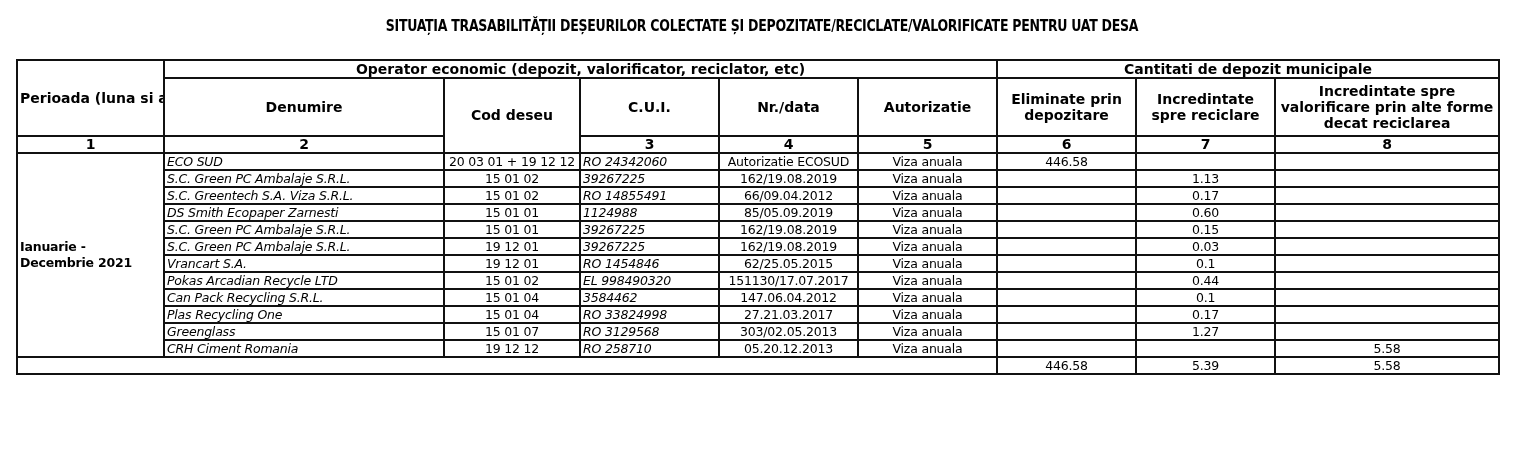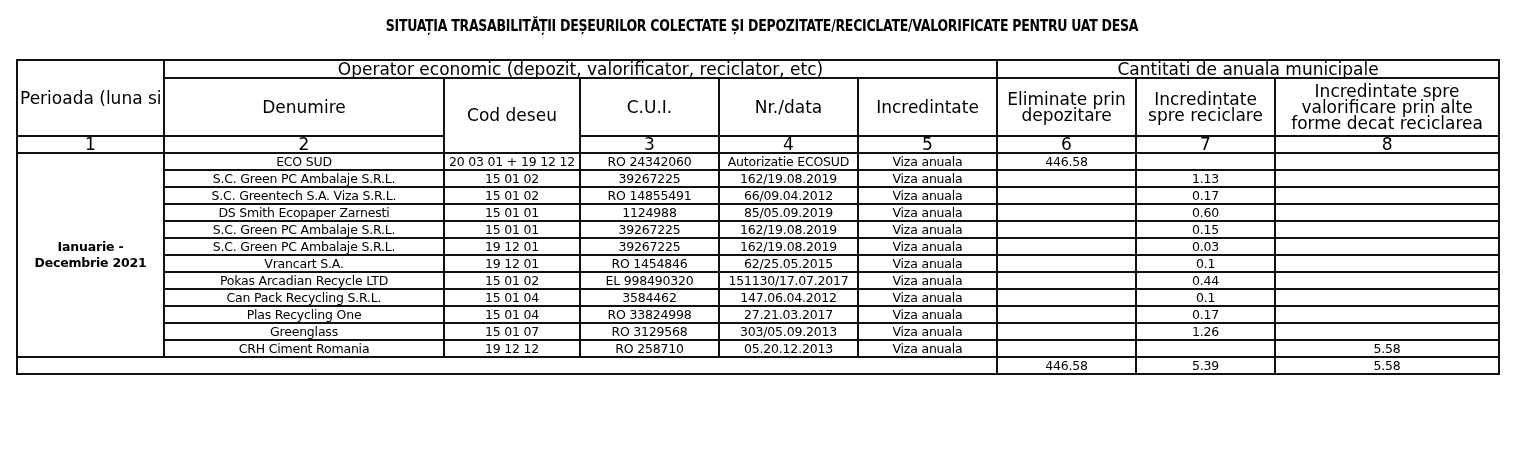"Operator economic (depozit," th { font-size: 17px -> 14px; font-weight: normal -> bold }
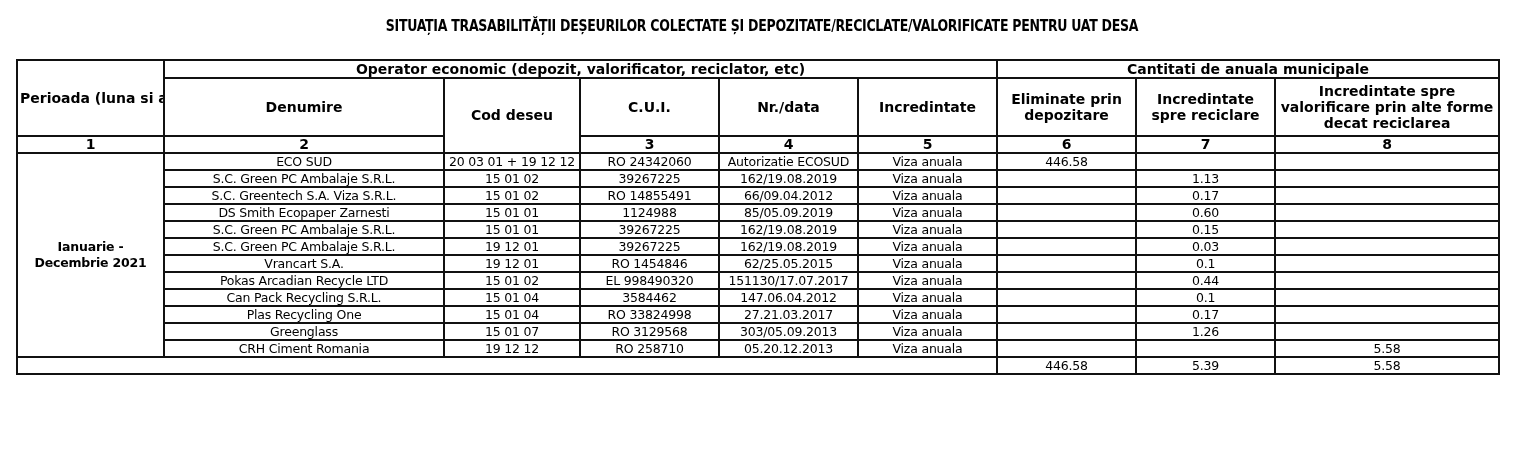"Cantitati de anuala municipale" th { text: anuala -> depozit }
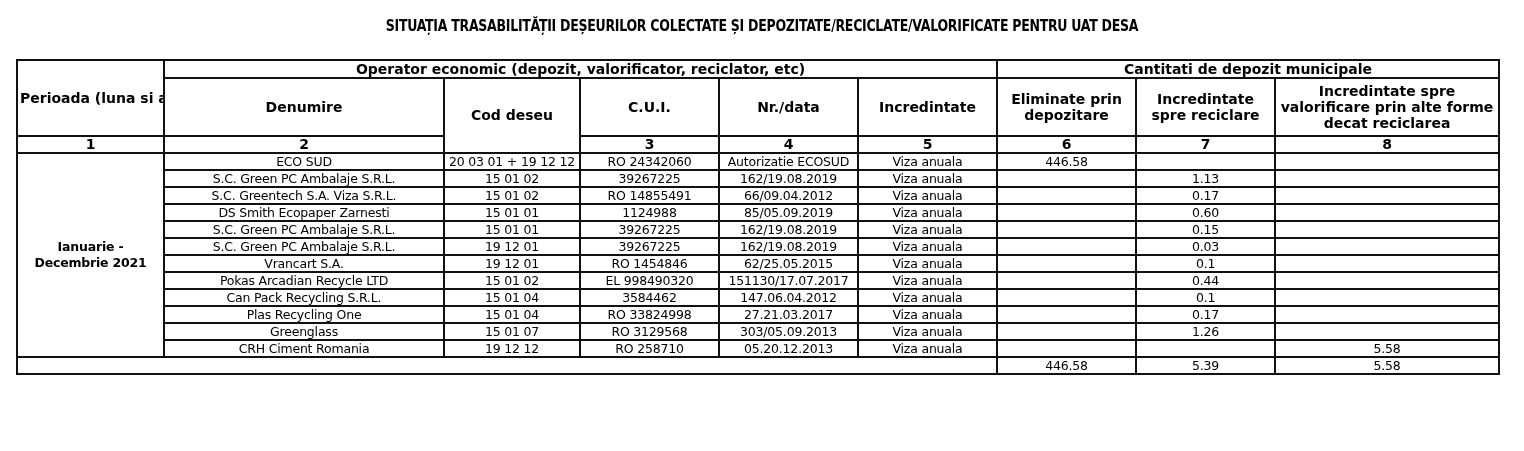"Incredintate" th { text: Incredintate -> Autorizatie }
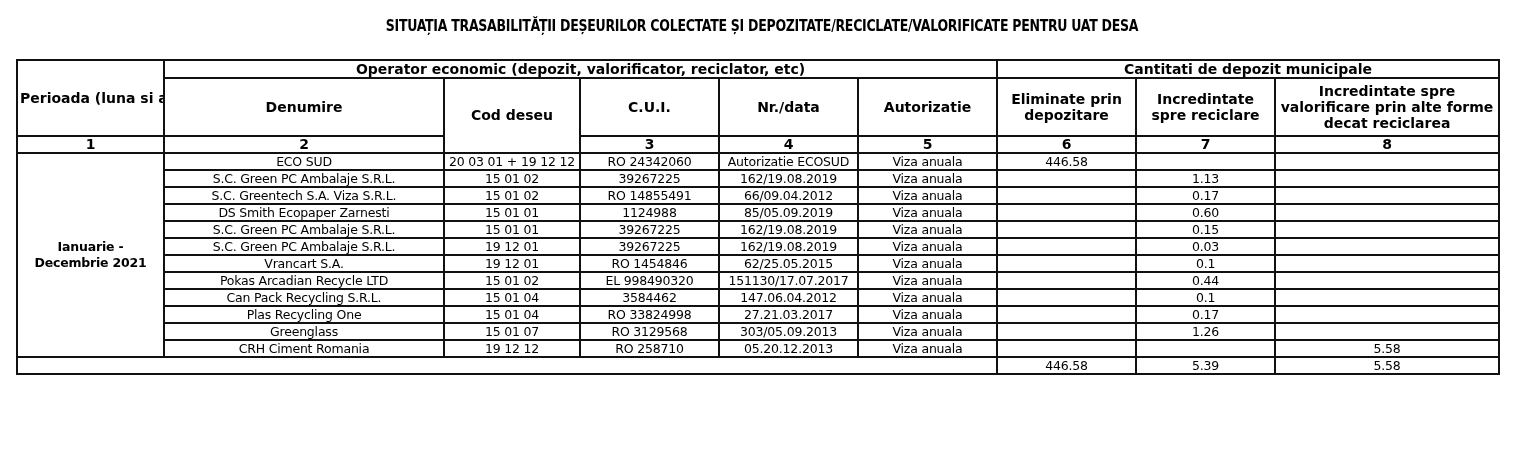"ECO SUD" .l { font-style: none -> italic; text-align: center -> left }
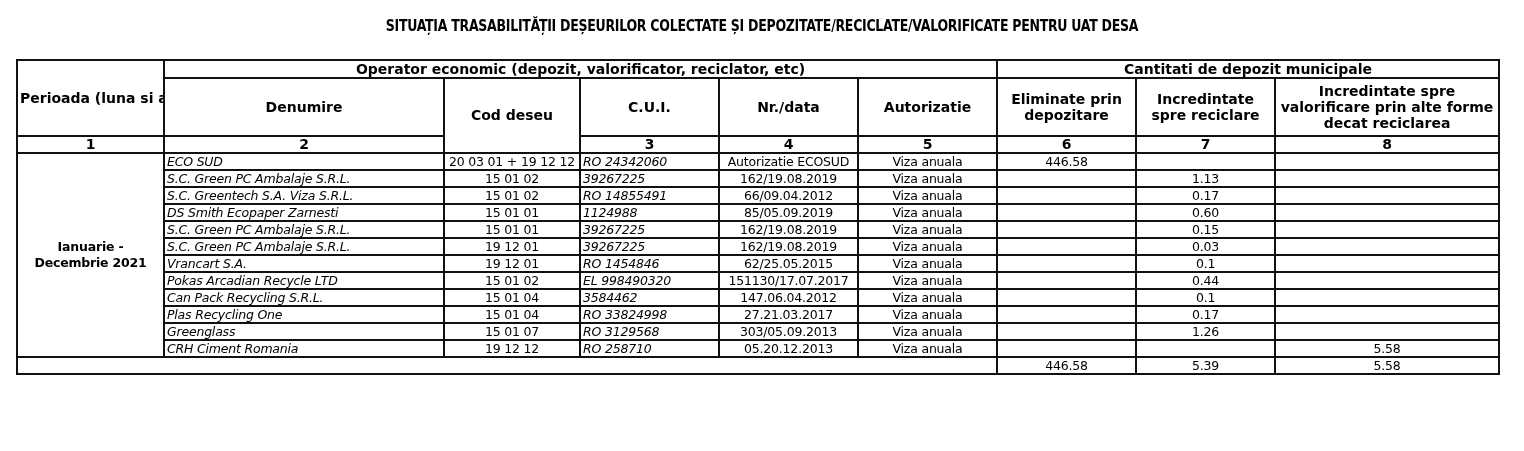"Ianuarie - Decembrie 2021" .period { text-align: center -> none }
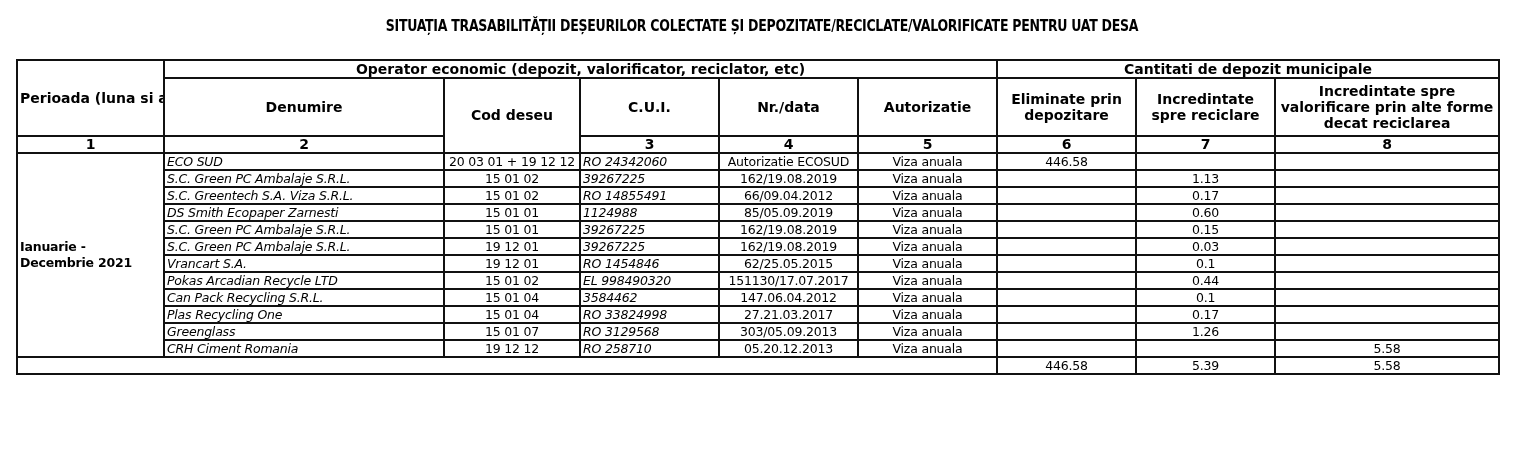"303/05.09.2013" td.c { text: 303/05.09.2013 -> 303/02.05.2013 }
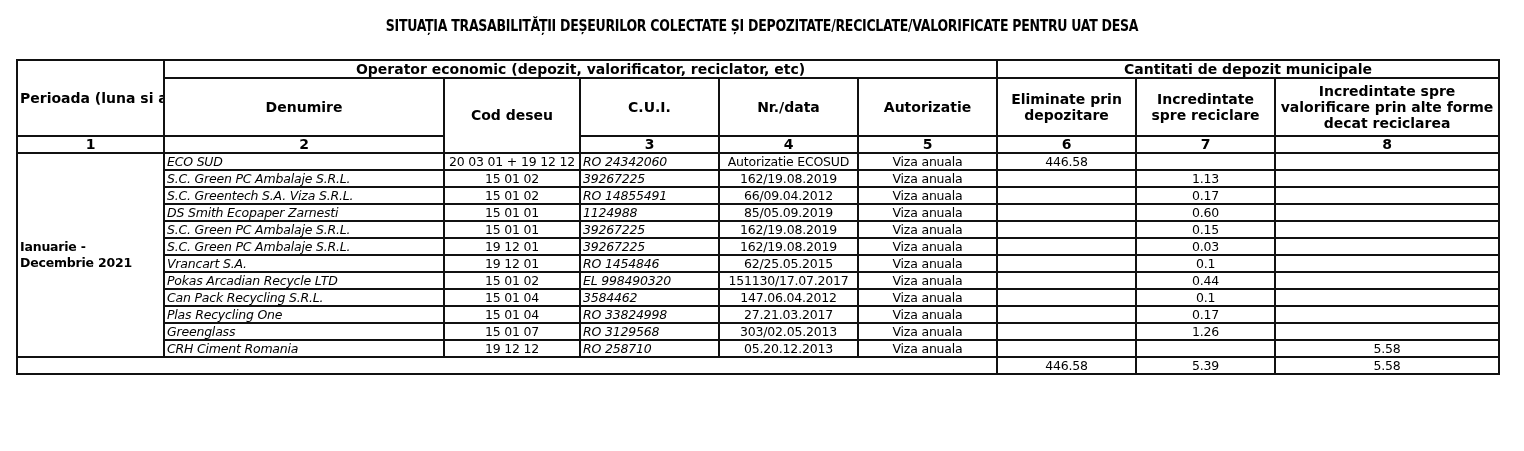"1.26" td.c { text: 1.26 -> 1.27 }
